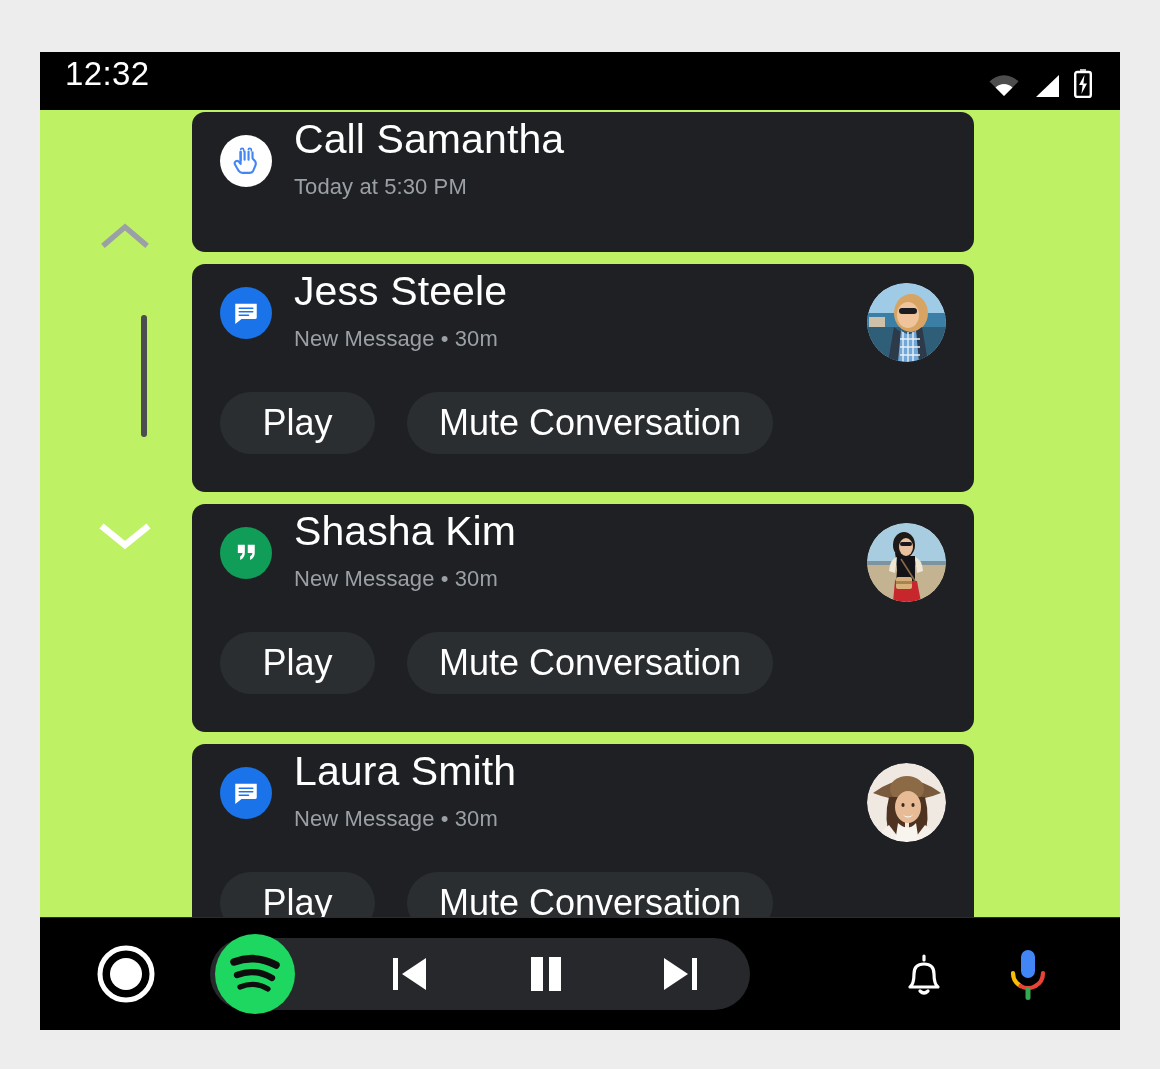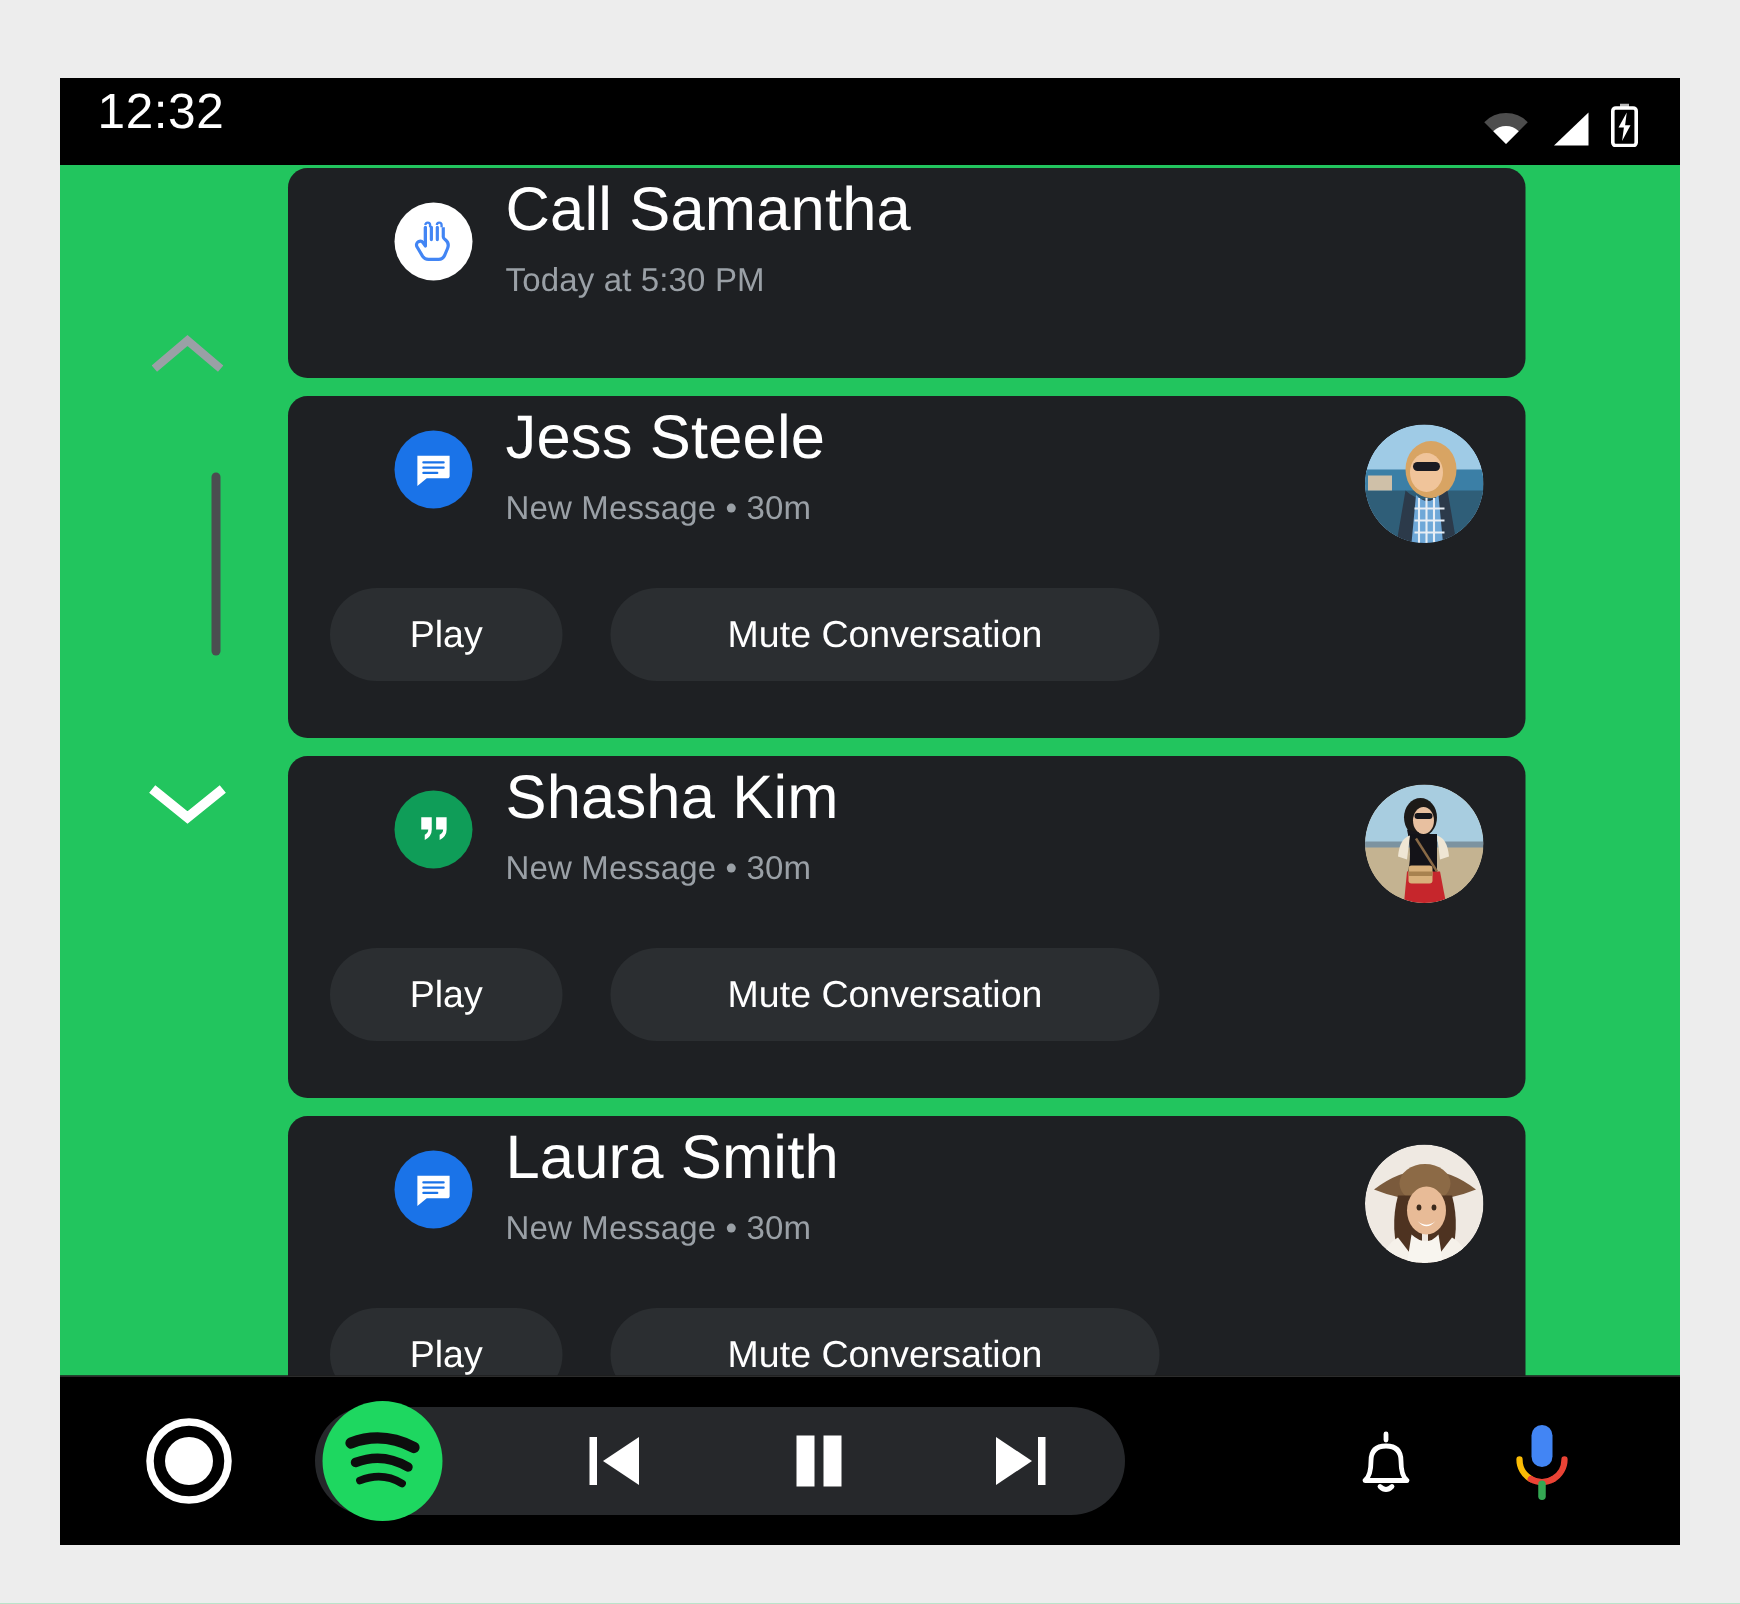"12:32" #device { background: #22c55e -> #bef264 }
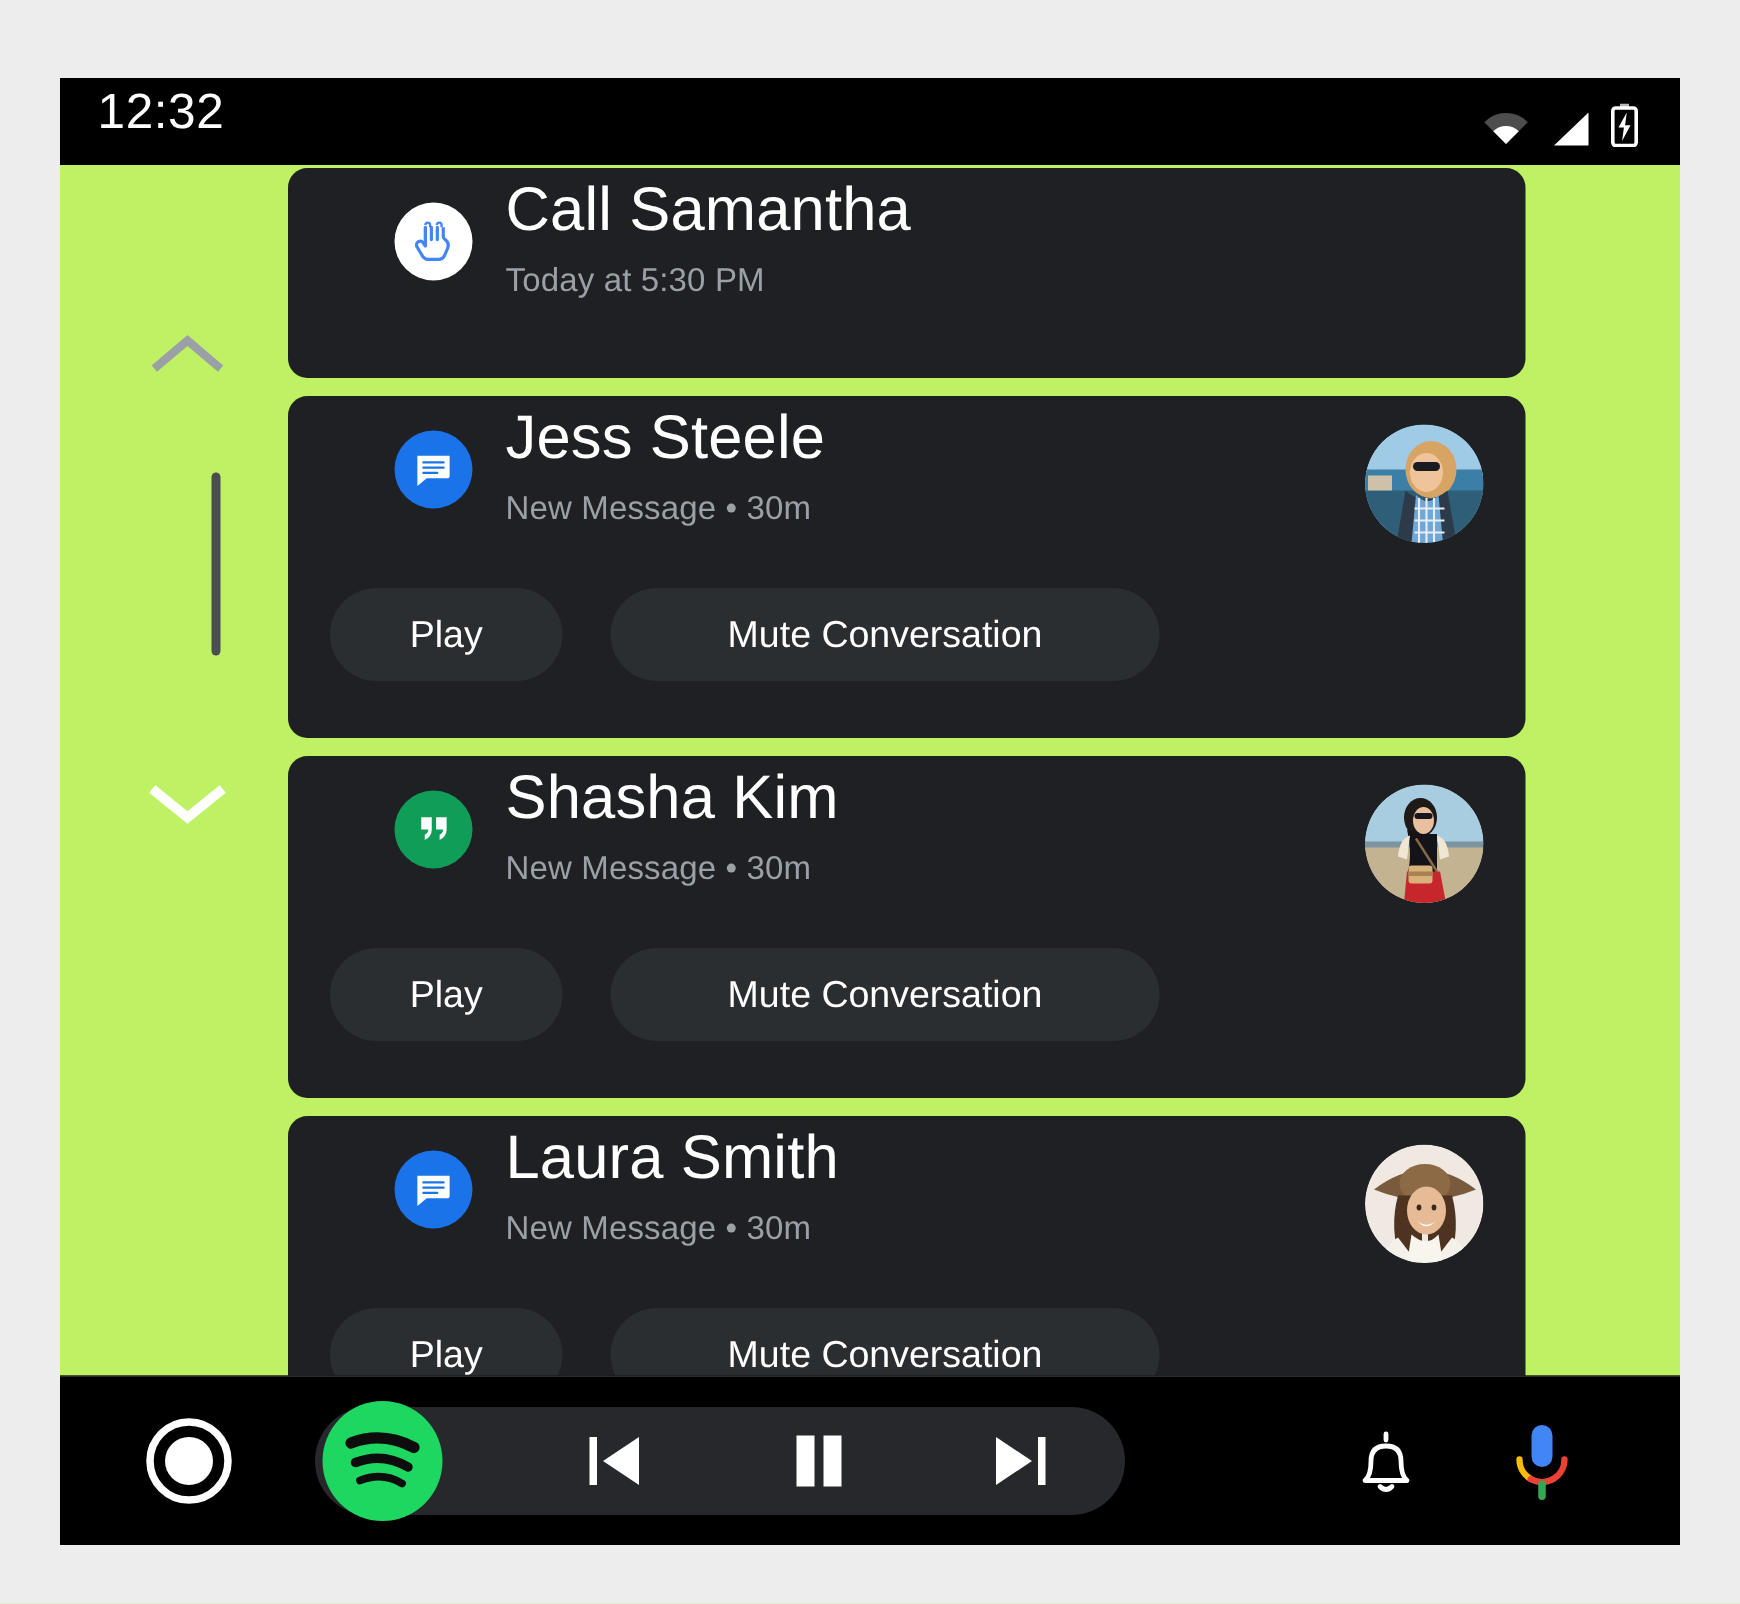"Call Samantha" .card { padding-left: 43px -> none }
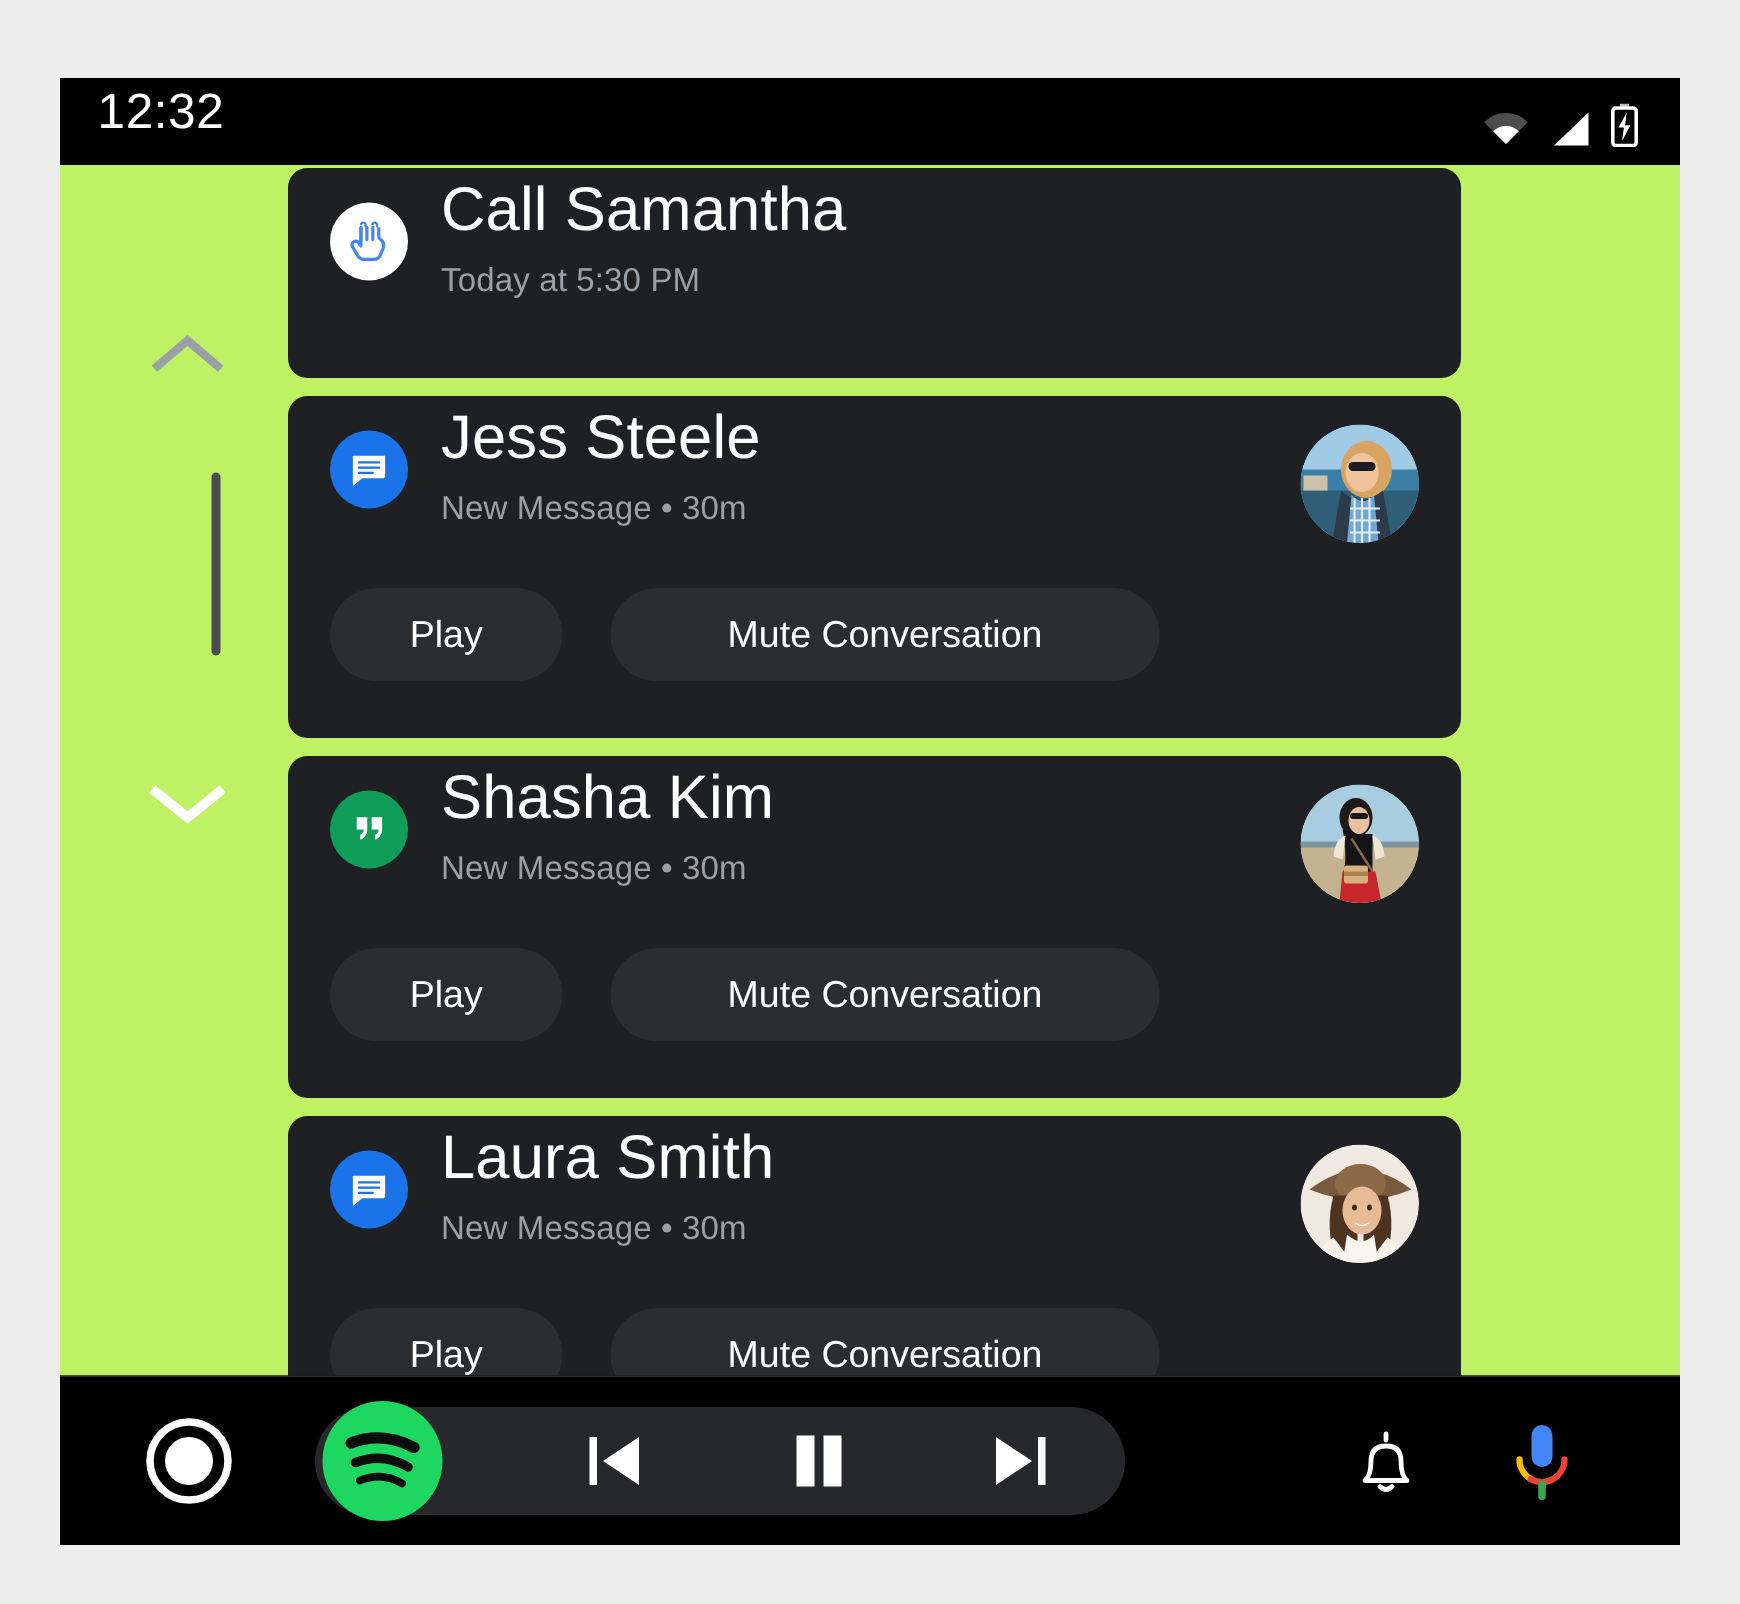"Play" .action-btn { font-size: 25px -> 36px }
